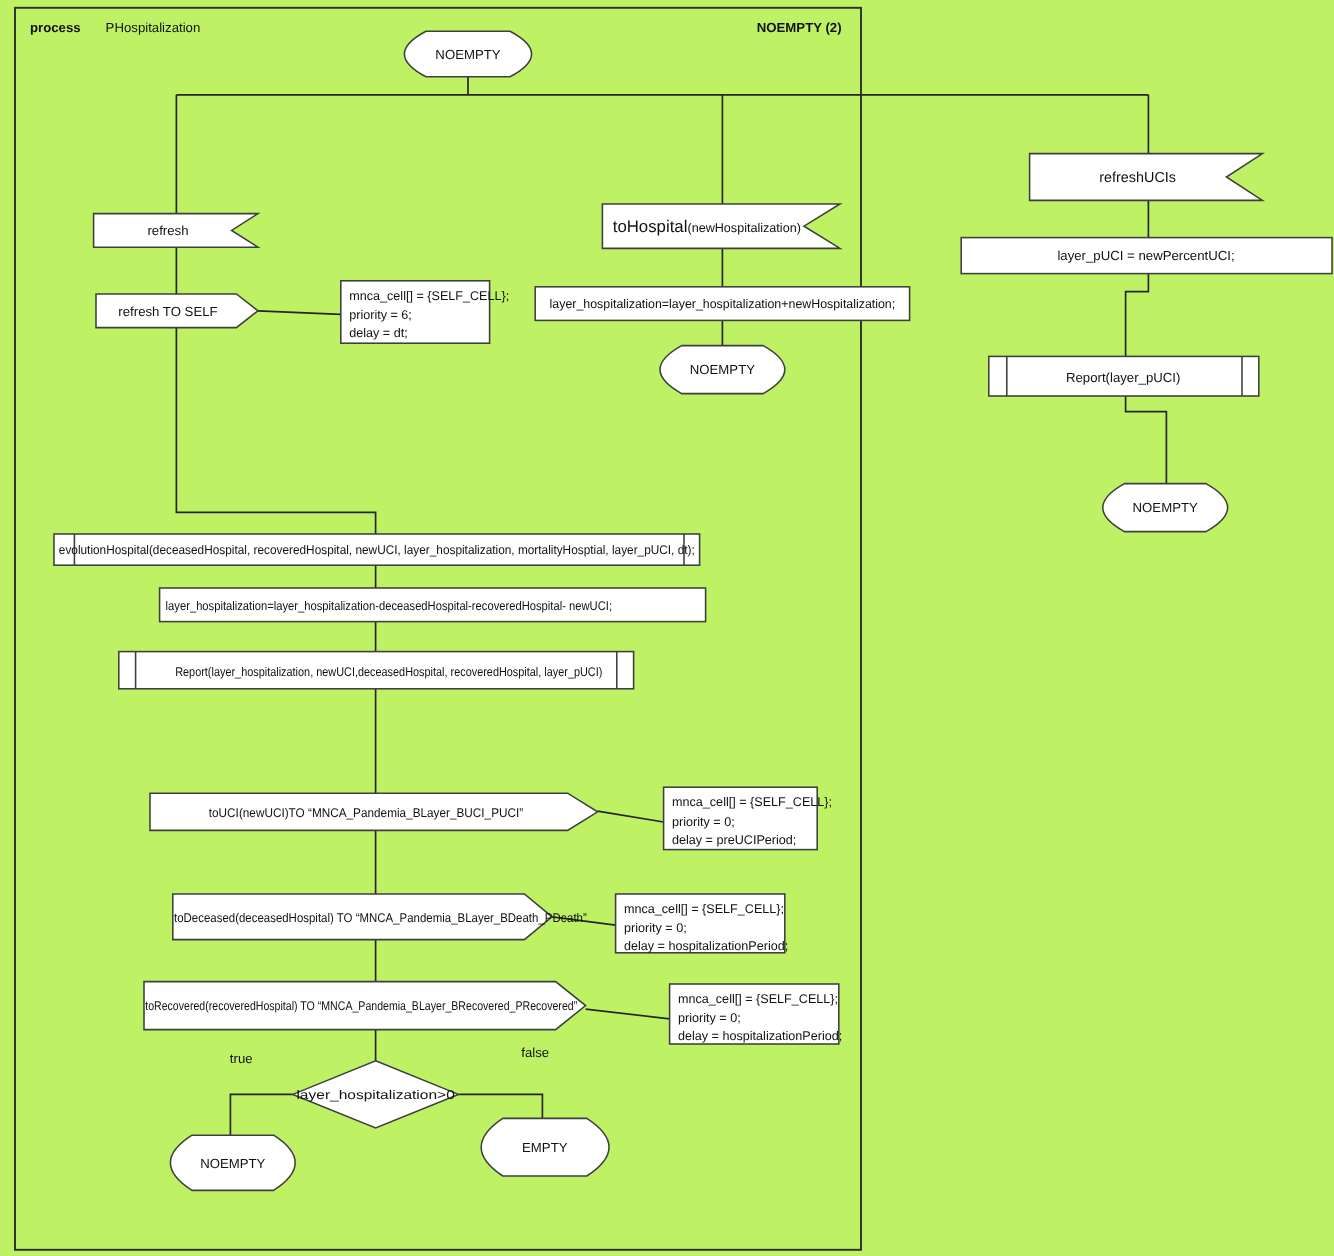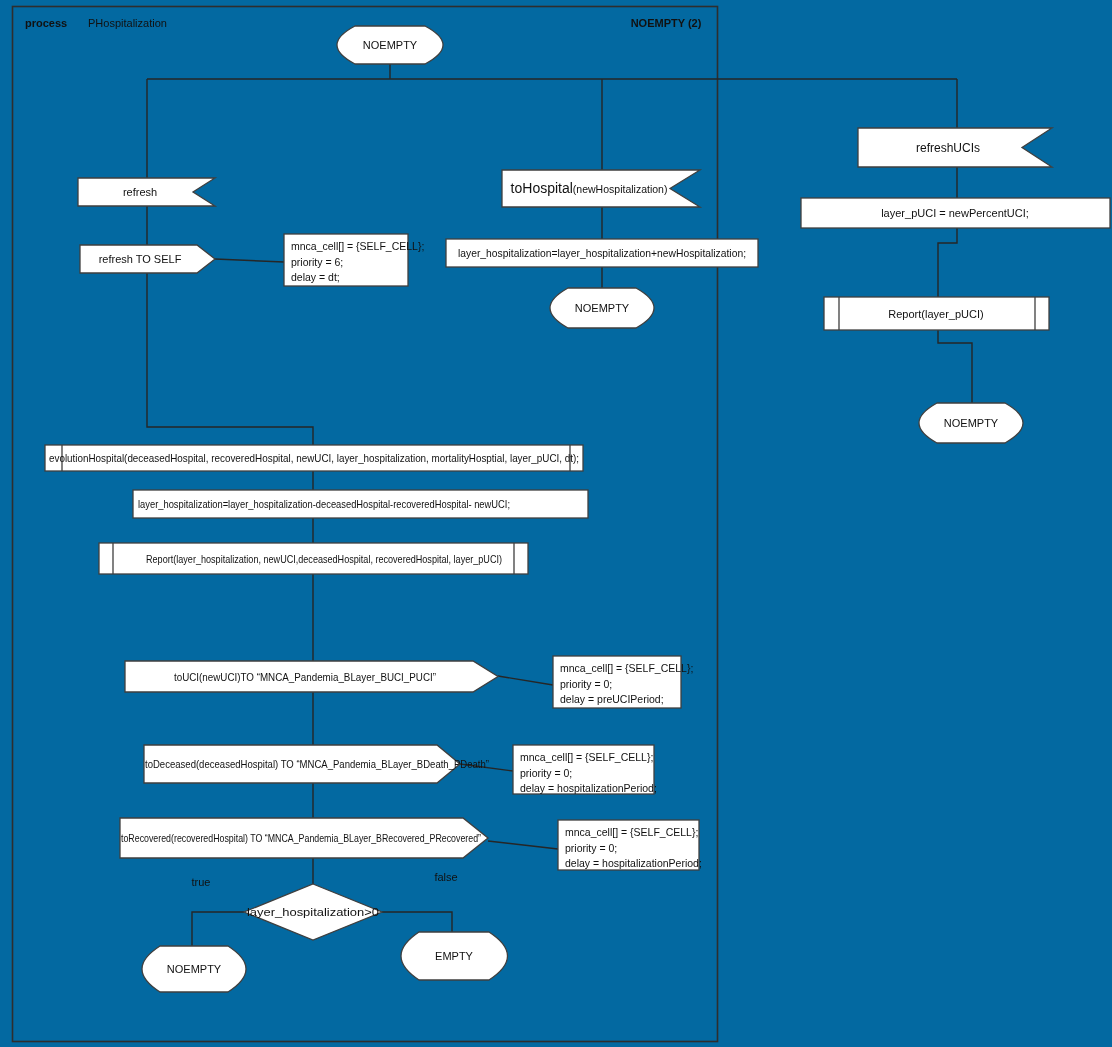"process" .stage { background: #0369a1 -> #bef264 }
